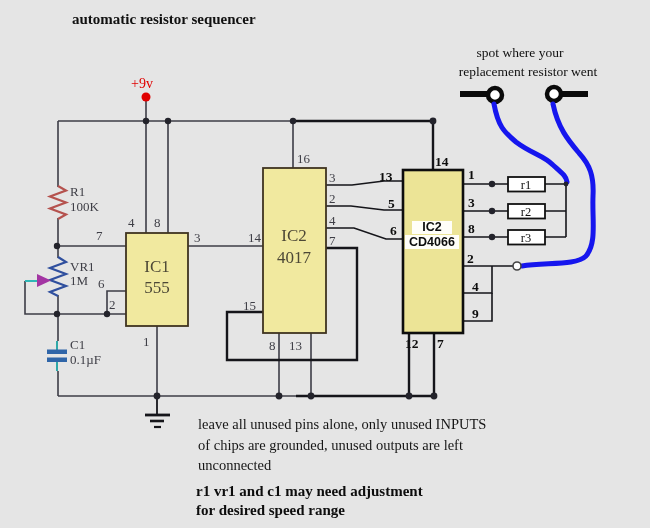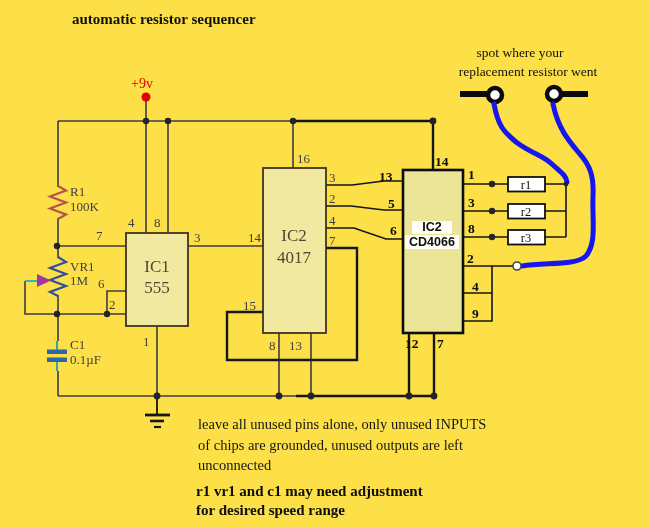"automatic resistor sequencer" .stage { background: #fde047 -> #e5e5e5 }
